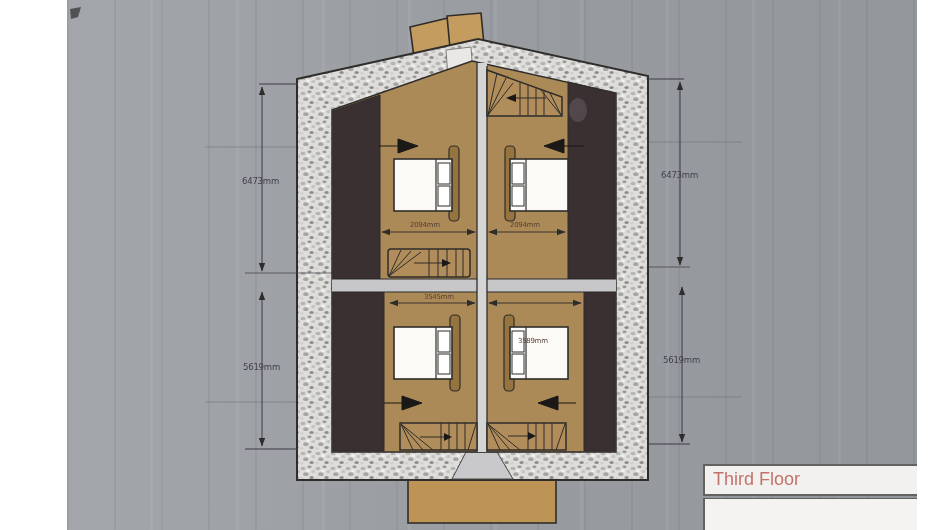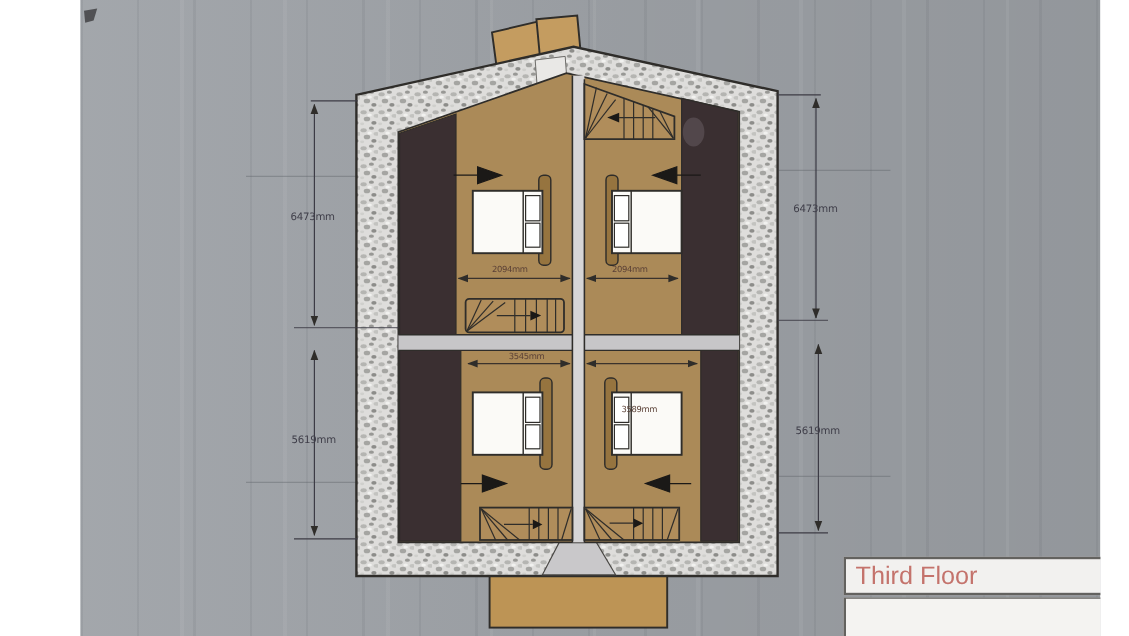"Third Floor" .tb-title { font-size: 21px -> 18px }
